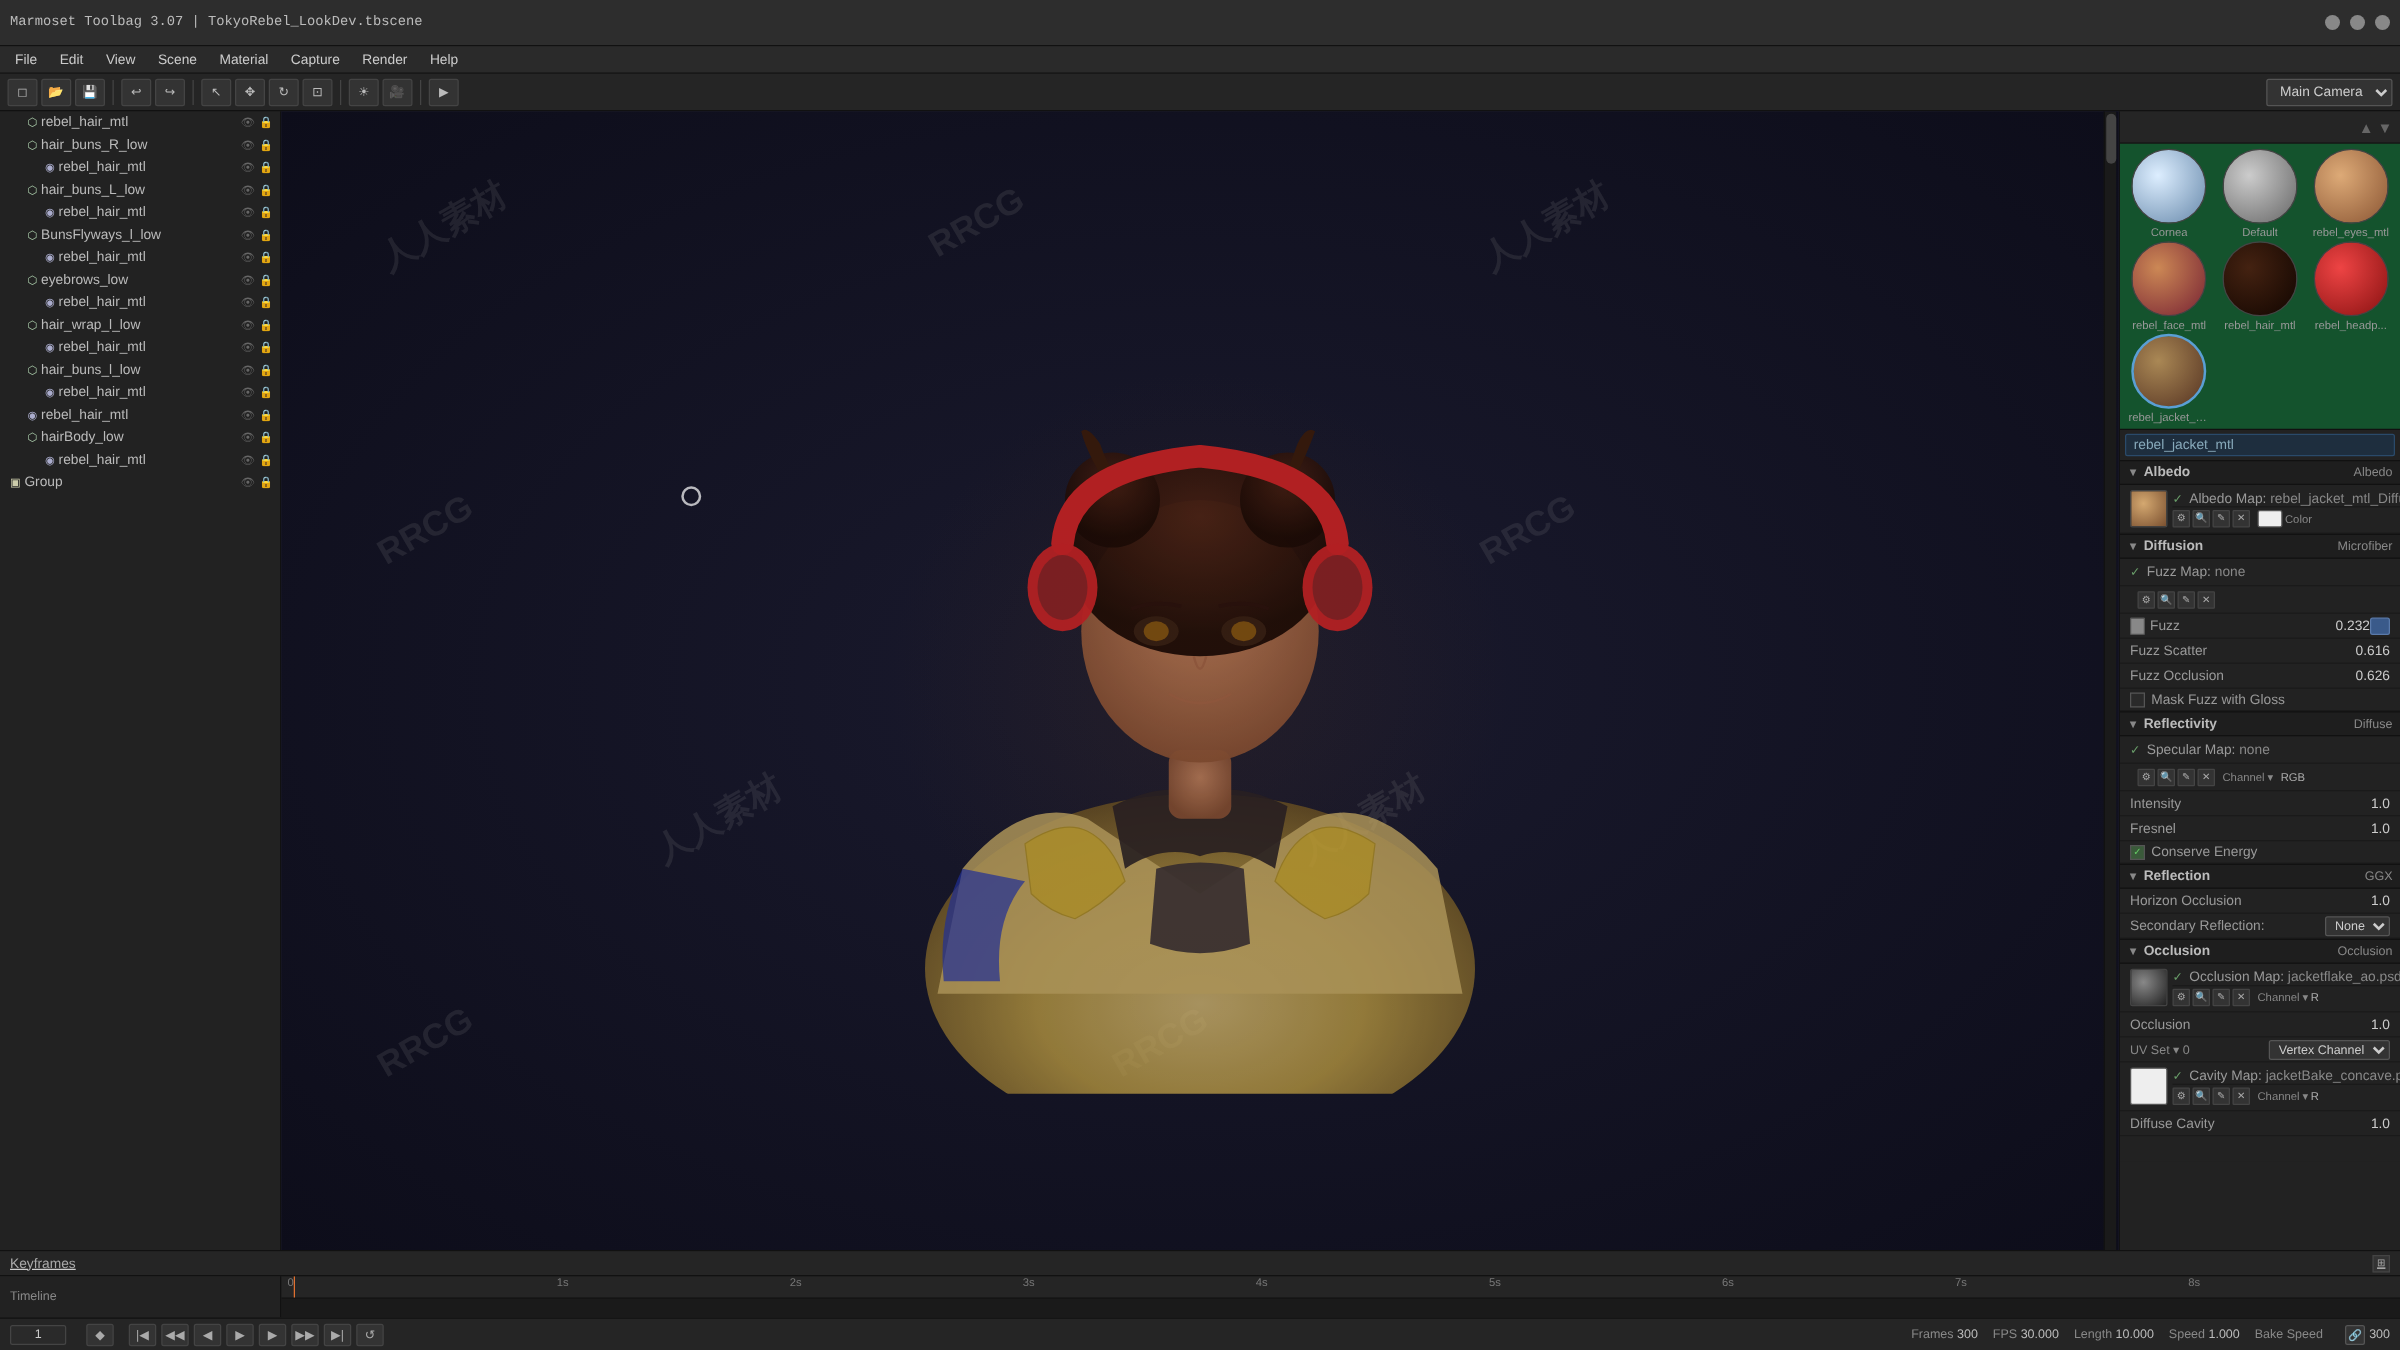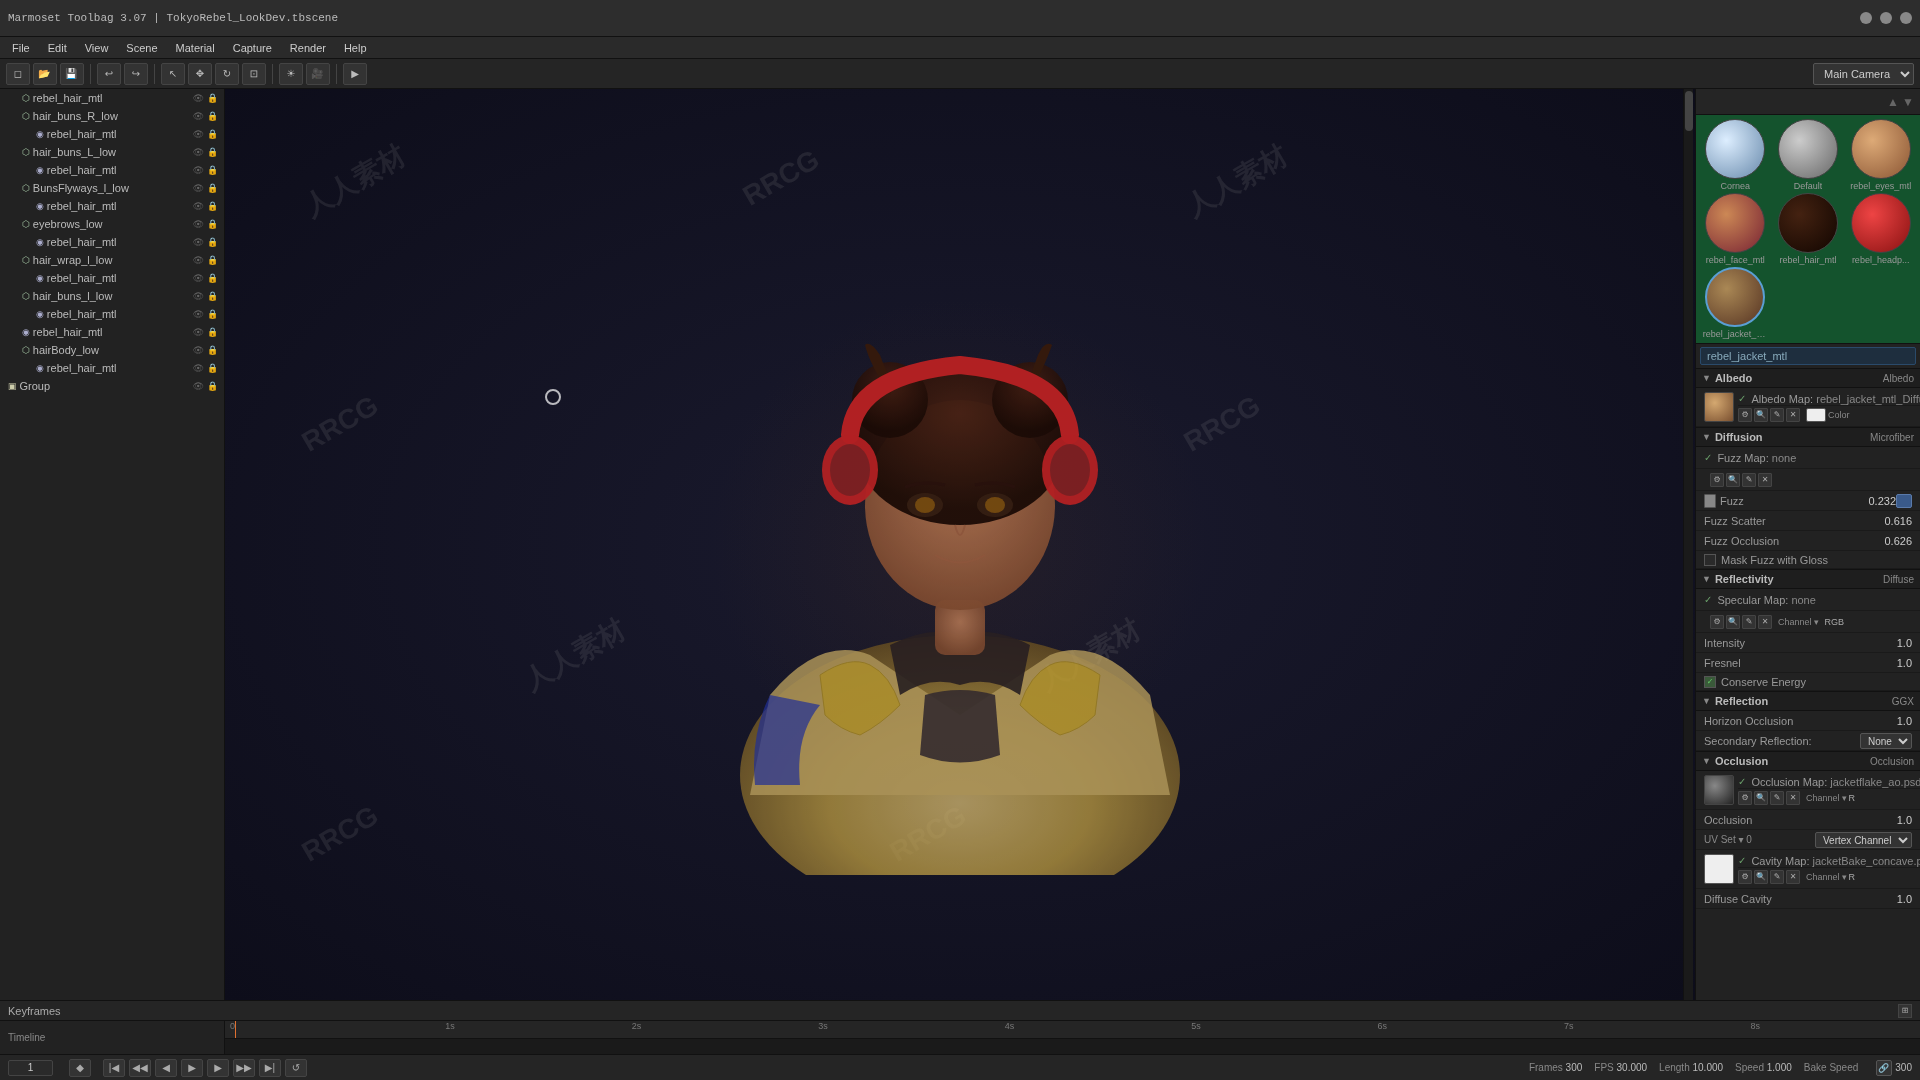"Keyframes" #timeline-header { text-decoration: none -> underline }
